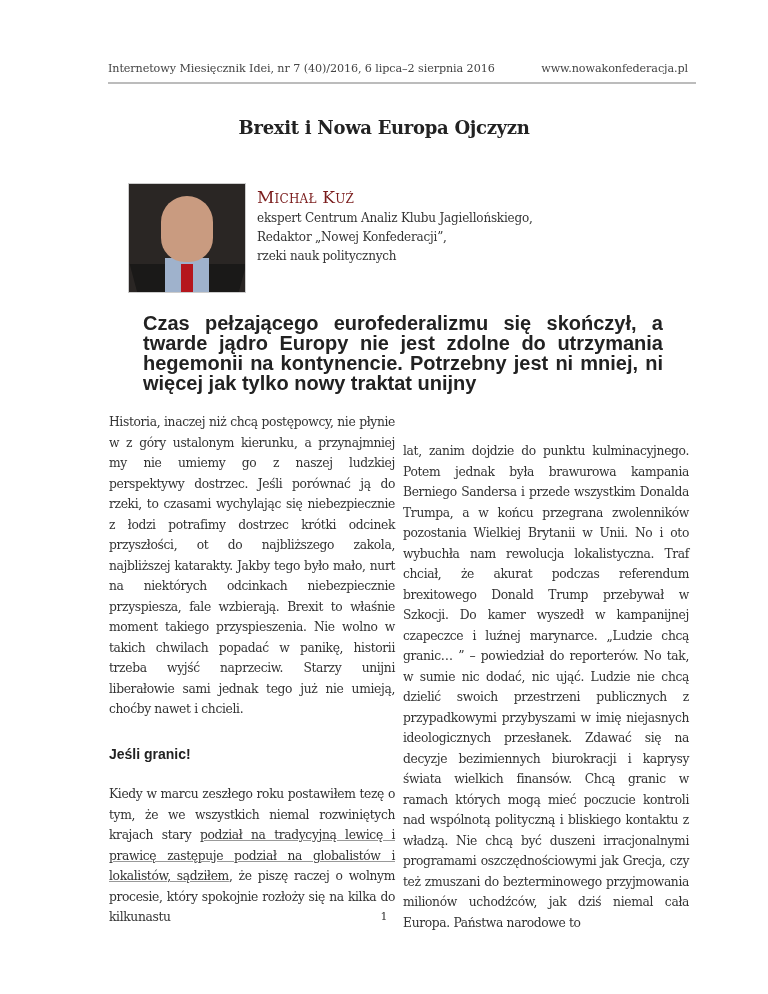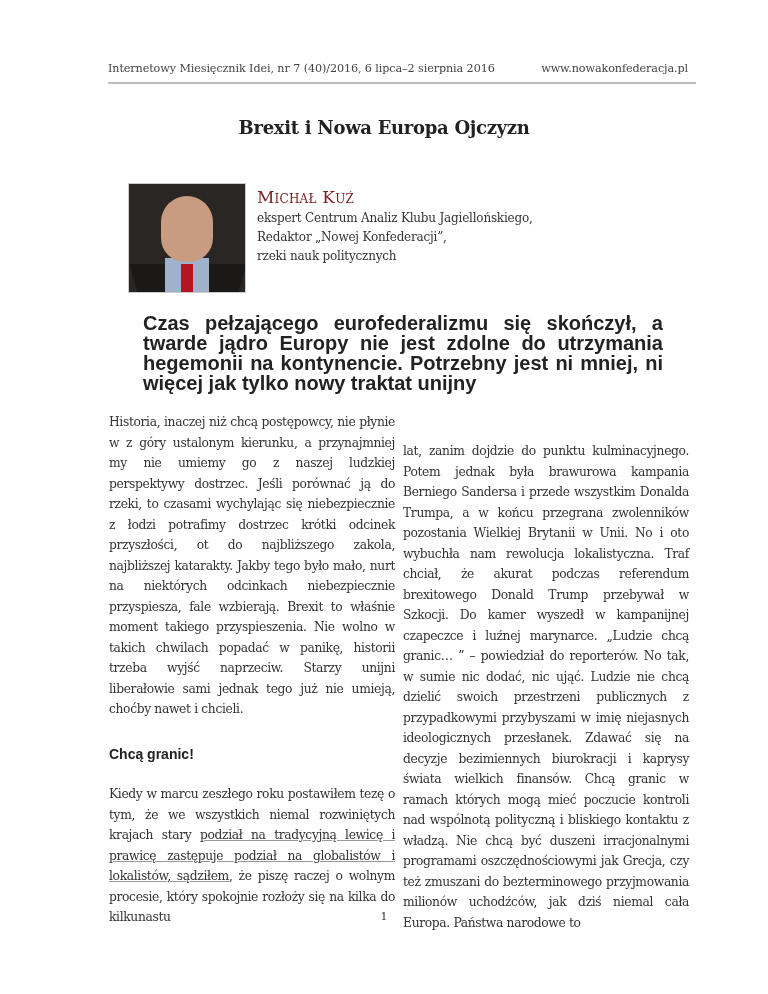"Chcą granic!" p.subhead { text: Chcą -> Jeśli }
